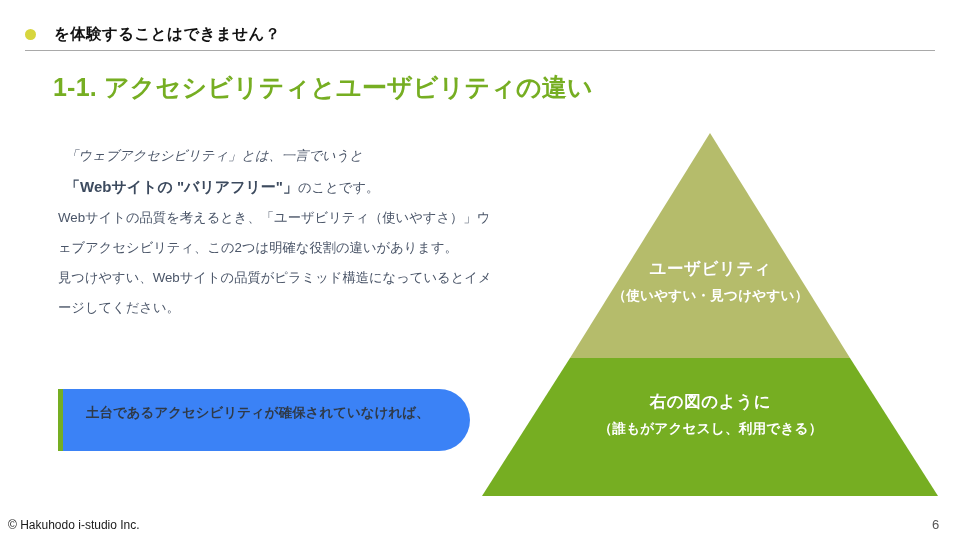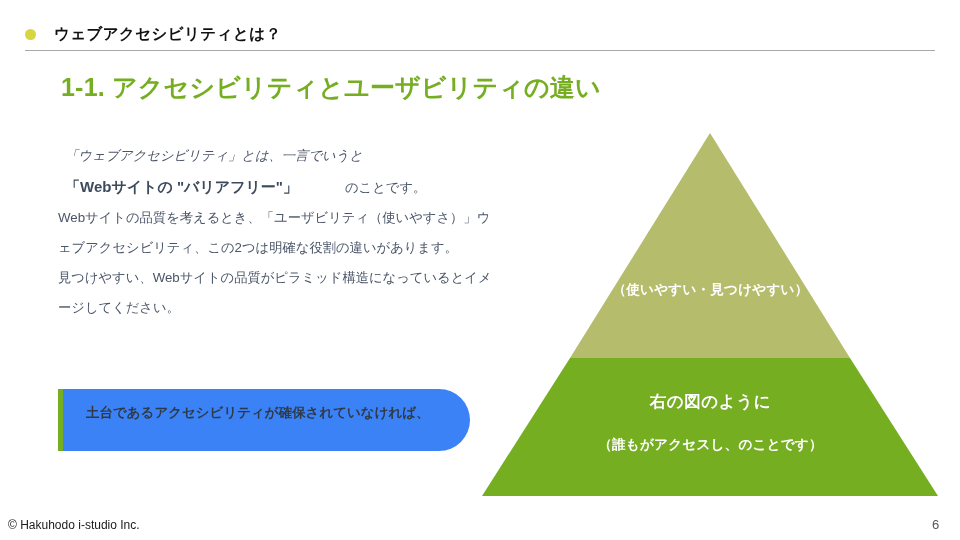"ウェブアクセシビリティとは？" span.header-title { text: ウェブアクセシビリティとは -> を体験することはできません }
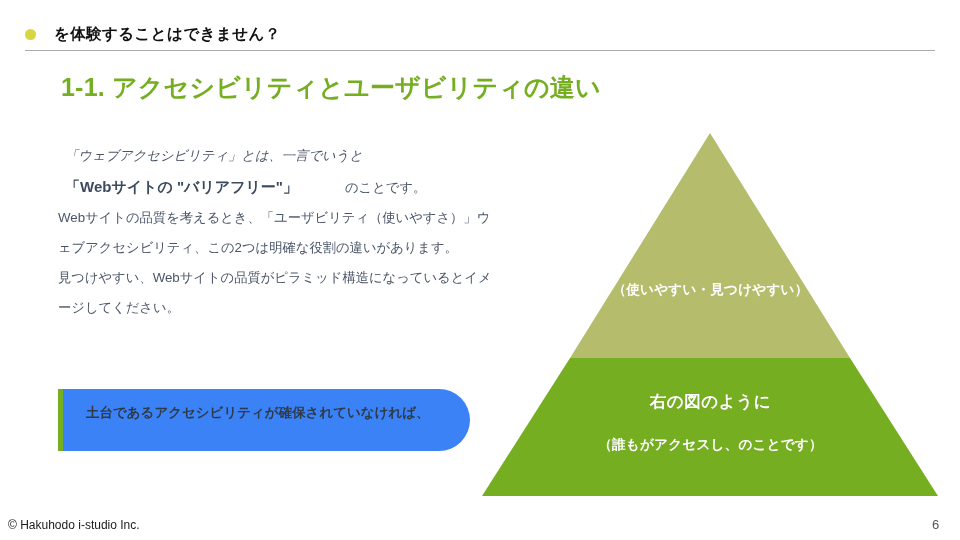"1-1. アクセシビリティとユーザビリティの違い" .section-title { left: 61px -> 53px }
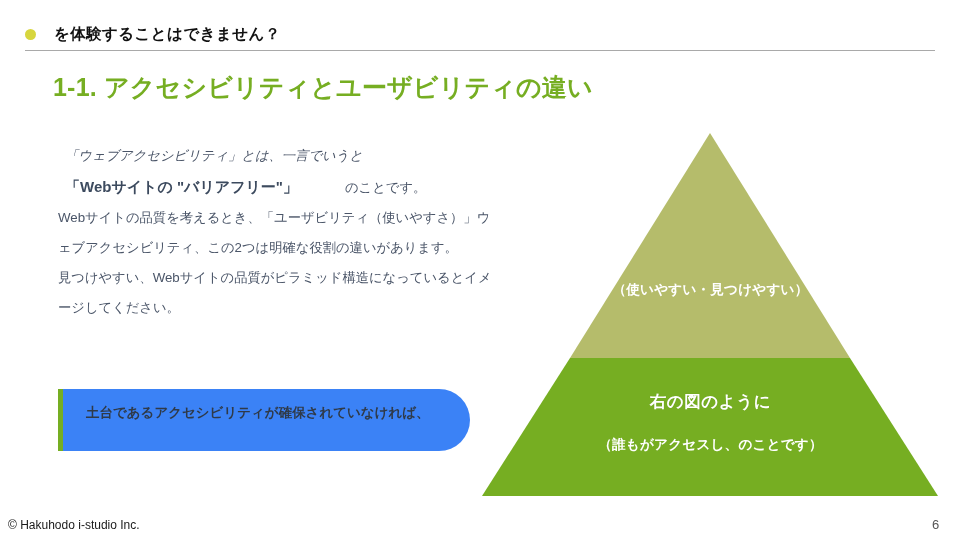"のことです。" .body-copy .emphasis .tail { margin-left: 47px -> none }
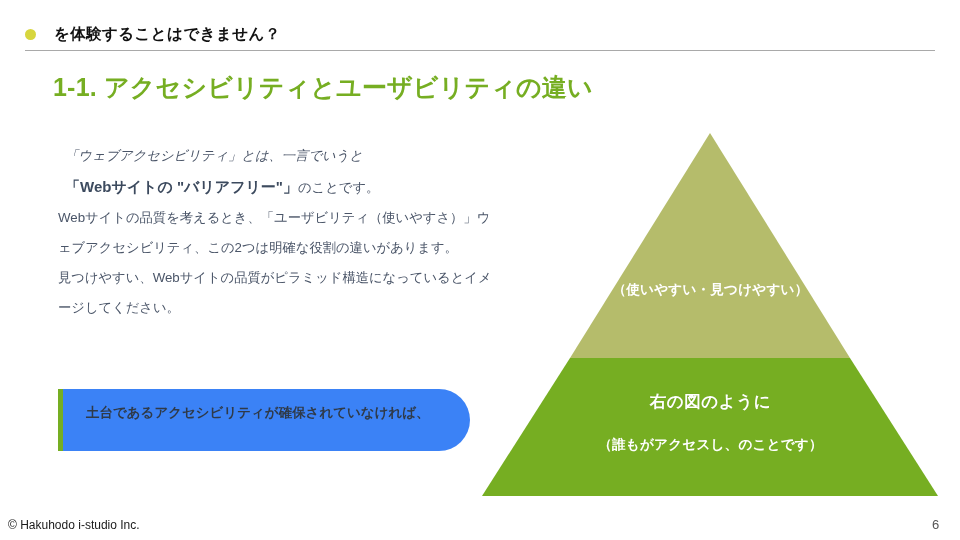"ユーザビリティ" span.title { html: none -> <span>ユーザビリティ</span> }
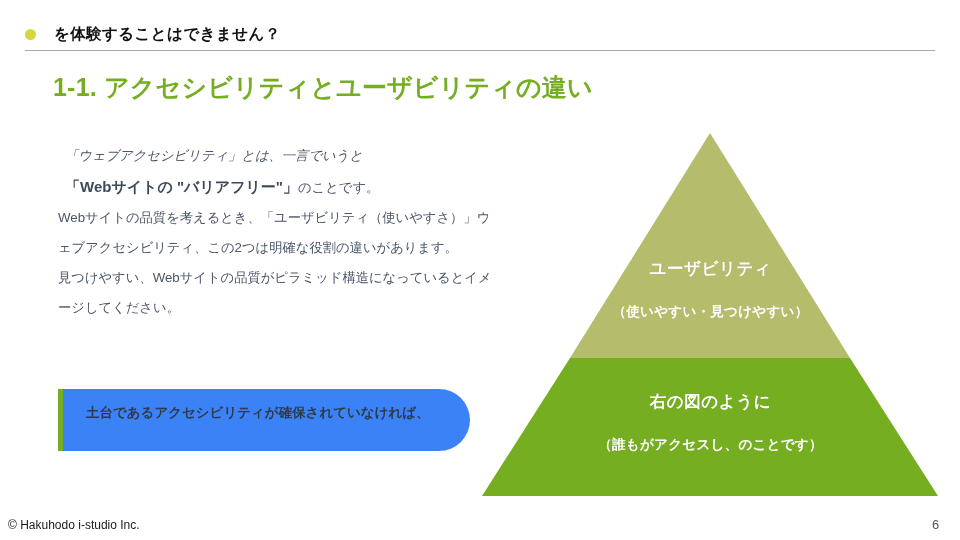"（使いやすい・見つけやすい）" .pyr-label .sub { margin-top: 23px -> 7px }
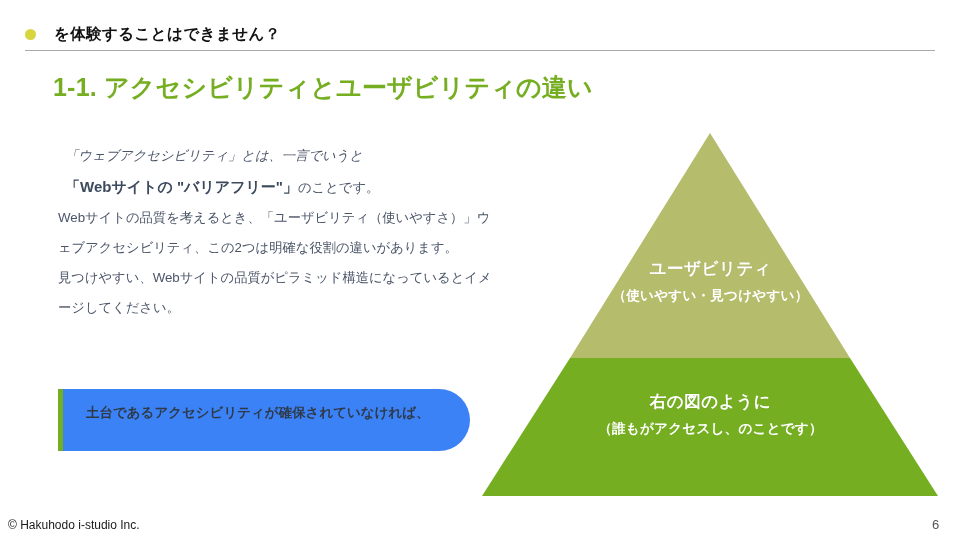"（誰もがアクセスし、のことです）" span.sub { text: のことです -> 利用できる }
